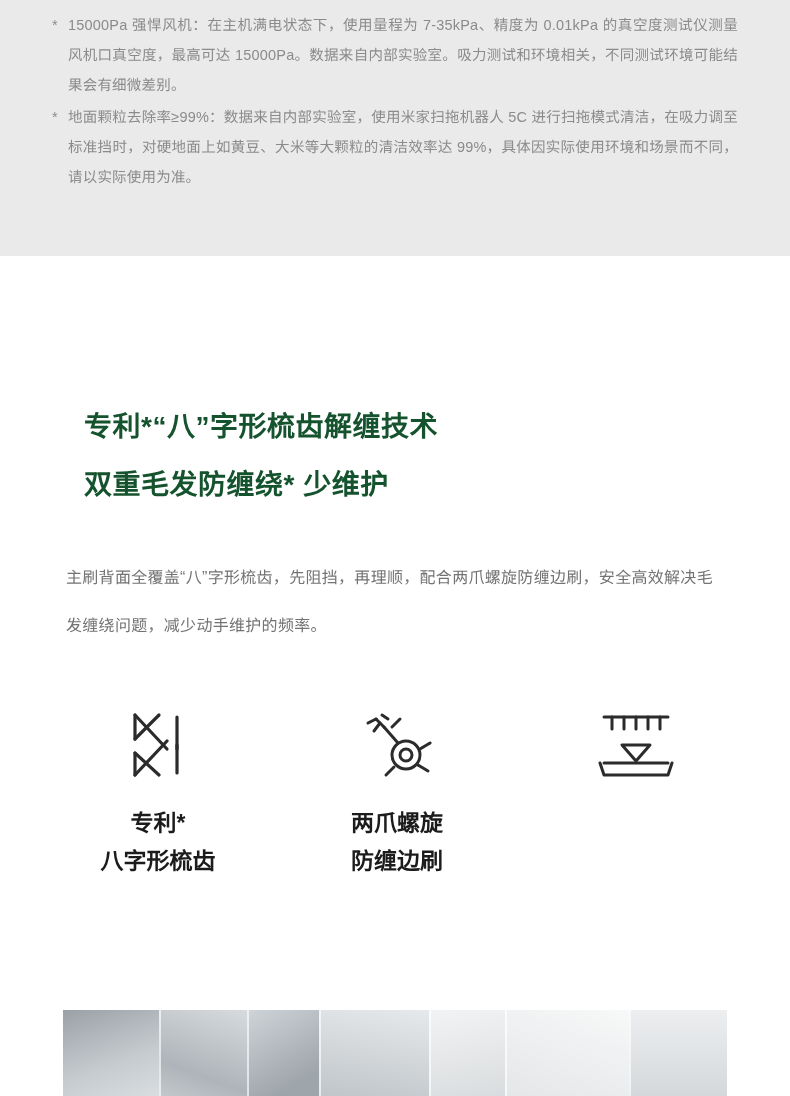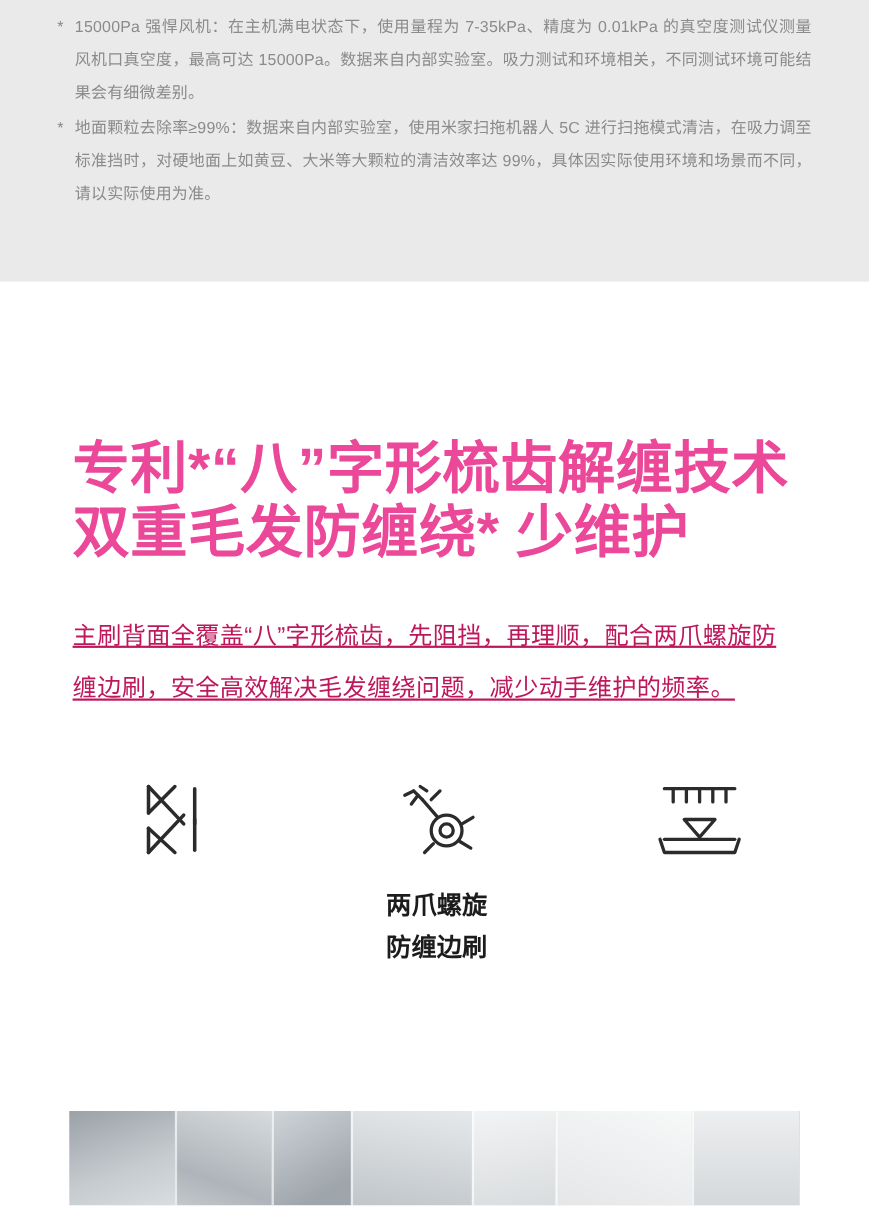"专利*“八”字形梳齿解缠技术" .headline { color: #ec4899 -> #14532d; font-size: 52px -> 28px; margin-left: none -> 18px }
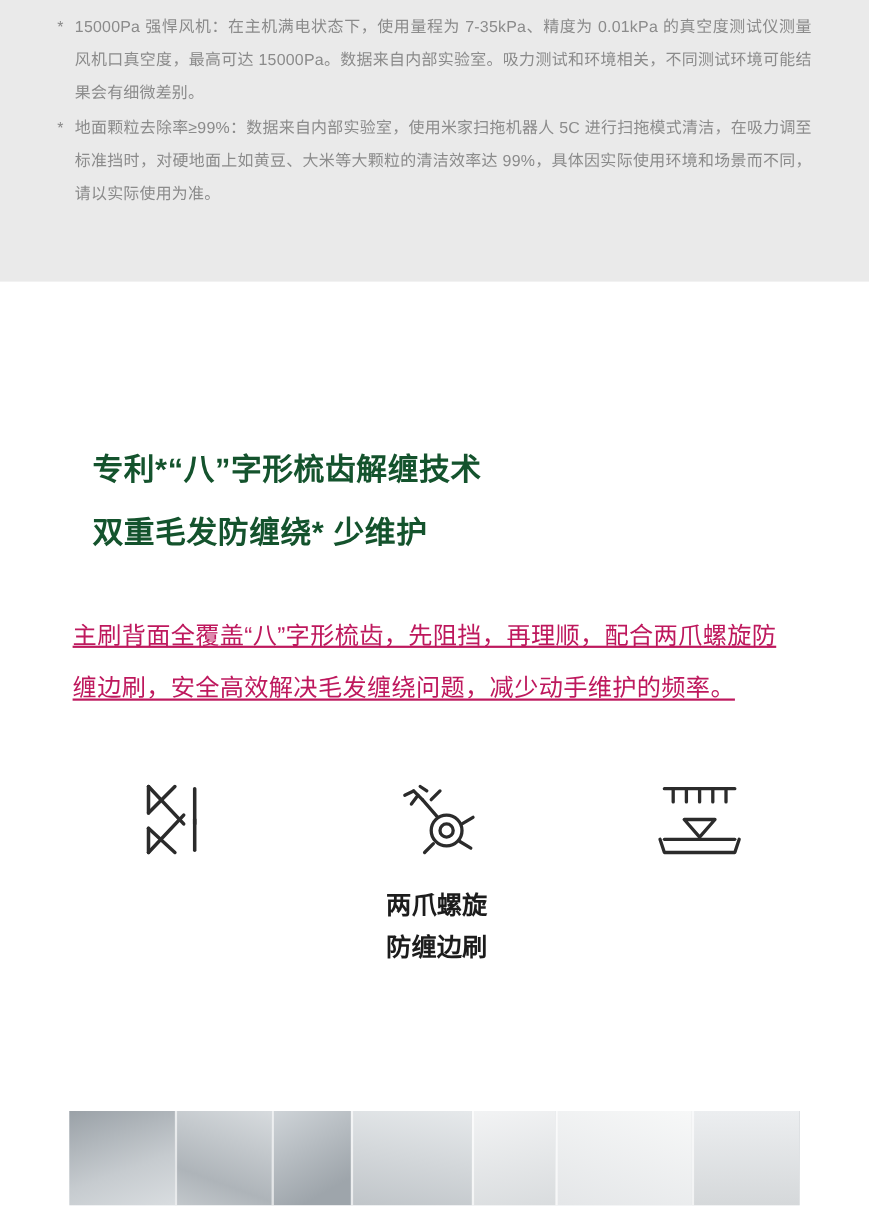"主刷背面全覆盖“八”字形梳齿，先阻挡，再理顺，配合两爪螺旋防缠边刷，安全高效解决" .paragraph { color: #be185d -> #737373; font-size: 22px -> 16px; text-decoration: underline -> none }
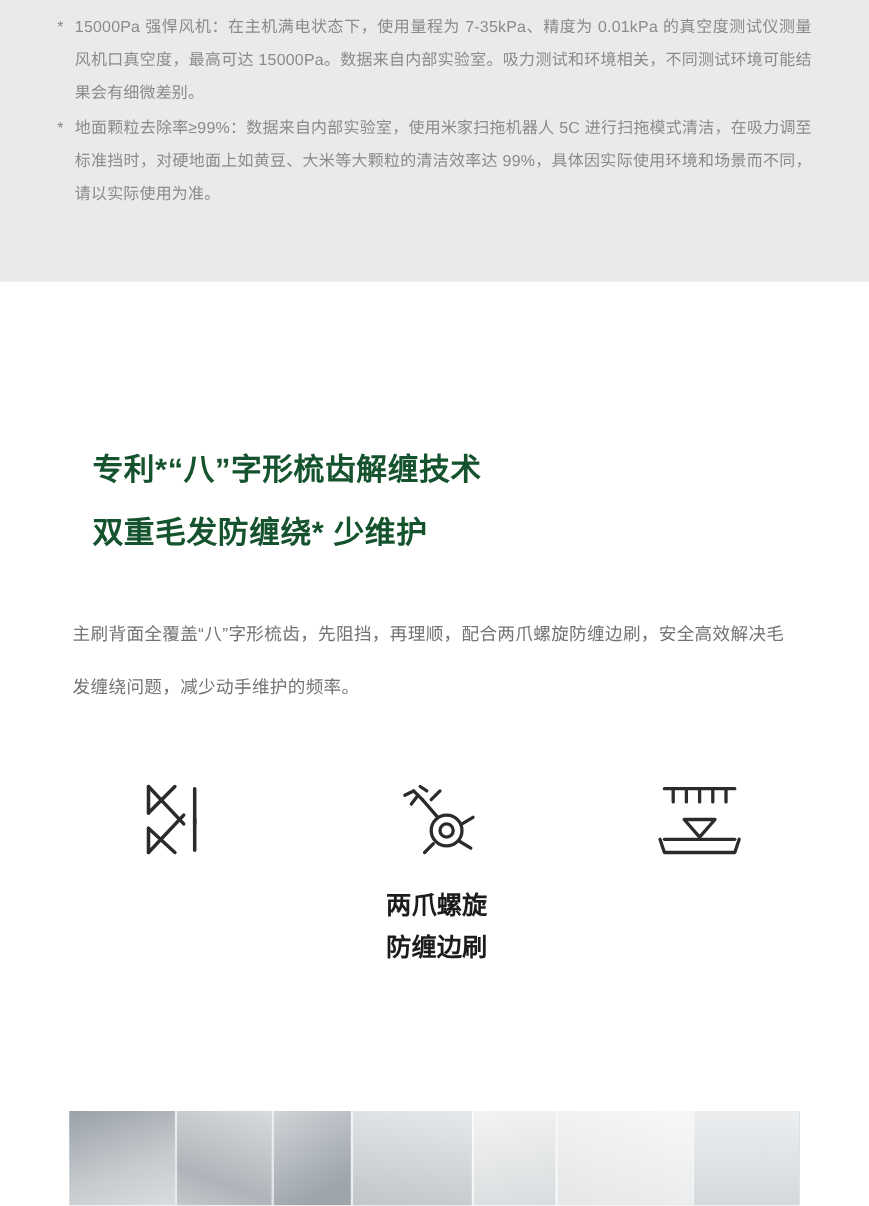"专利*" div.icon-caption { html: none -> <div>专利* 八字形梳齿</div> }
